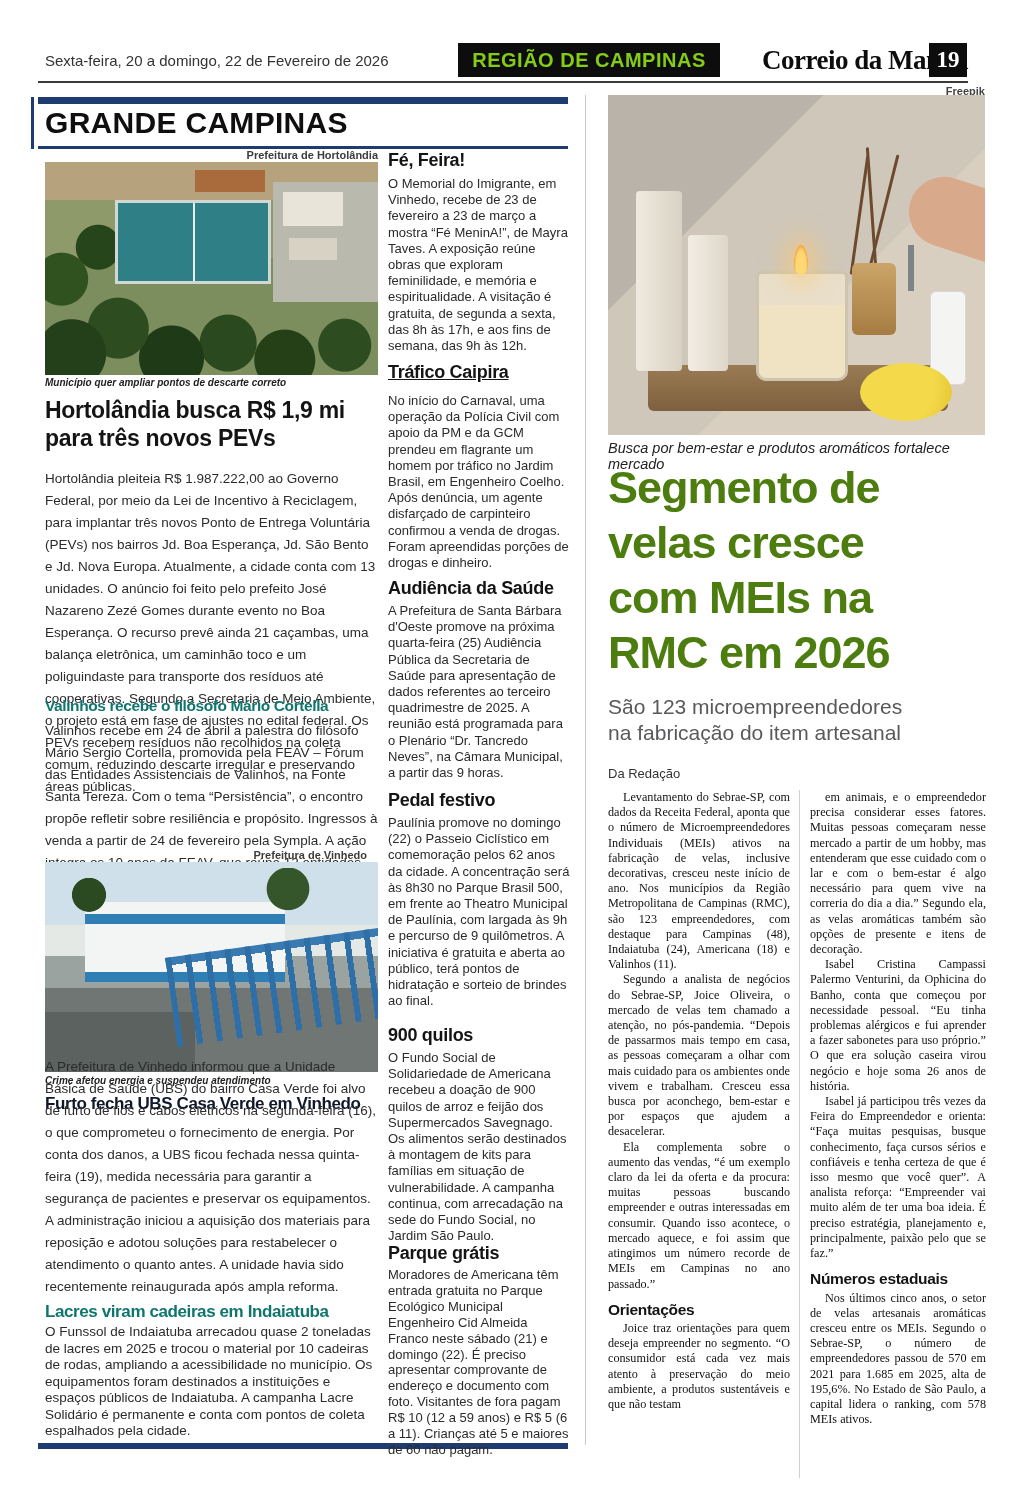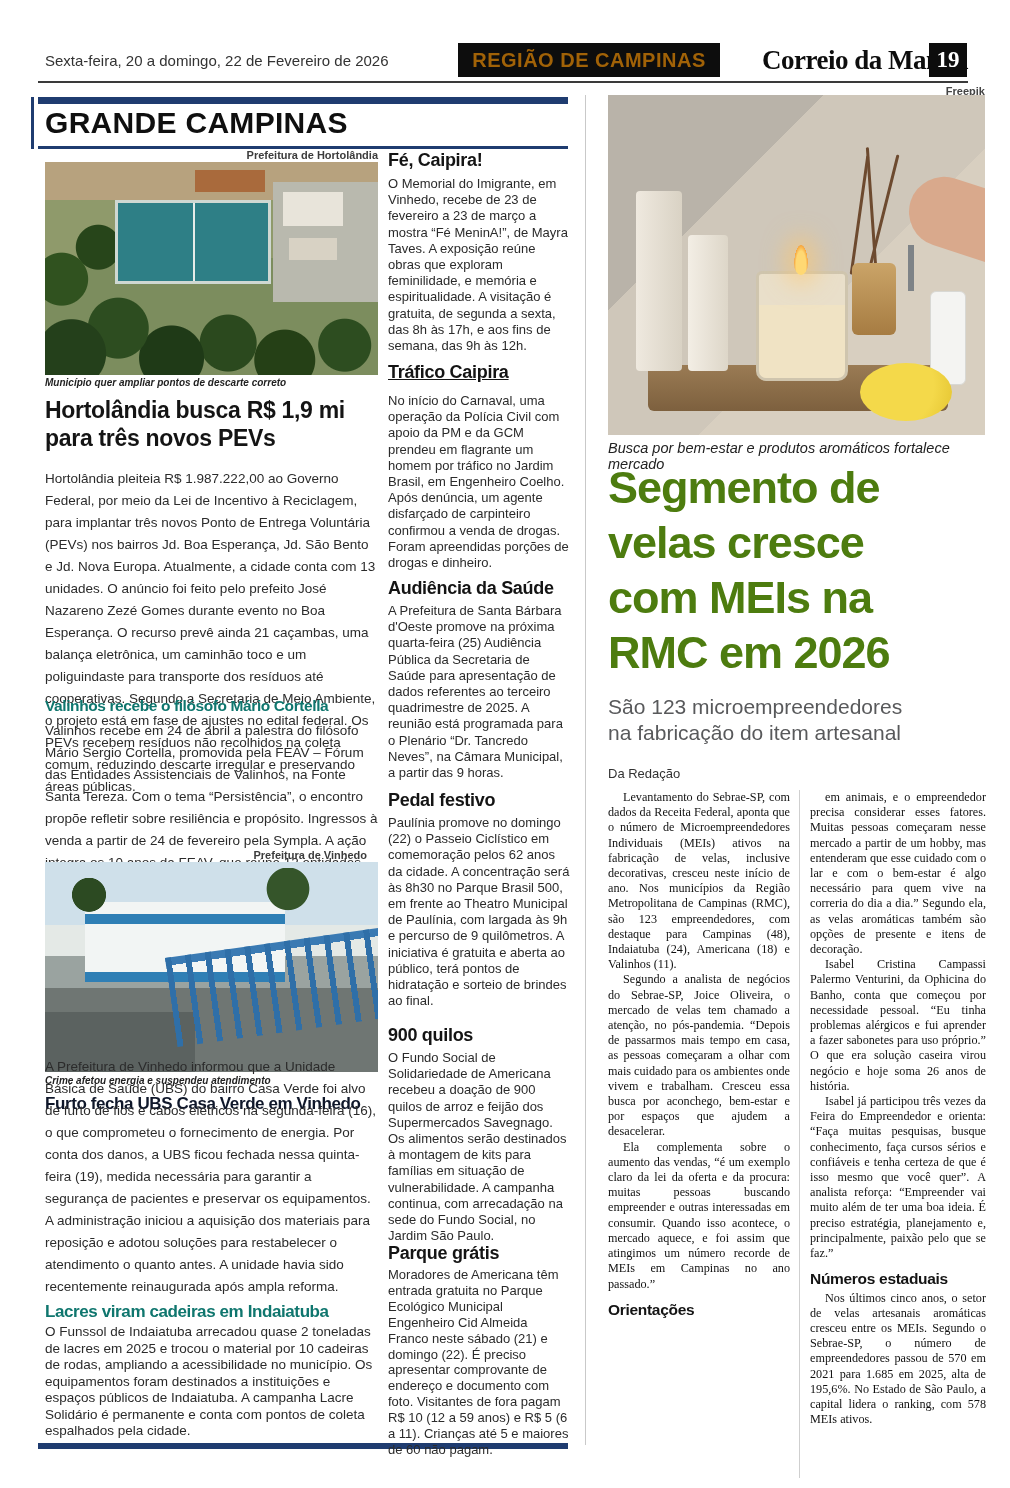"REGIÃO DE CAMPINAS" .hdr-section { color: #a16207 -> #84cc16 }
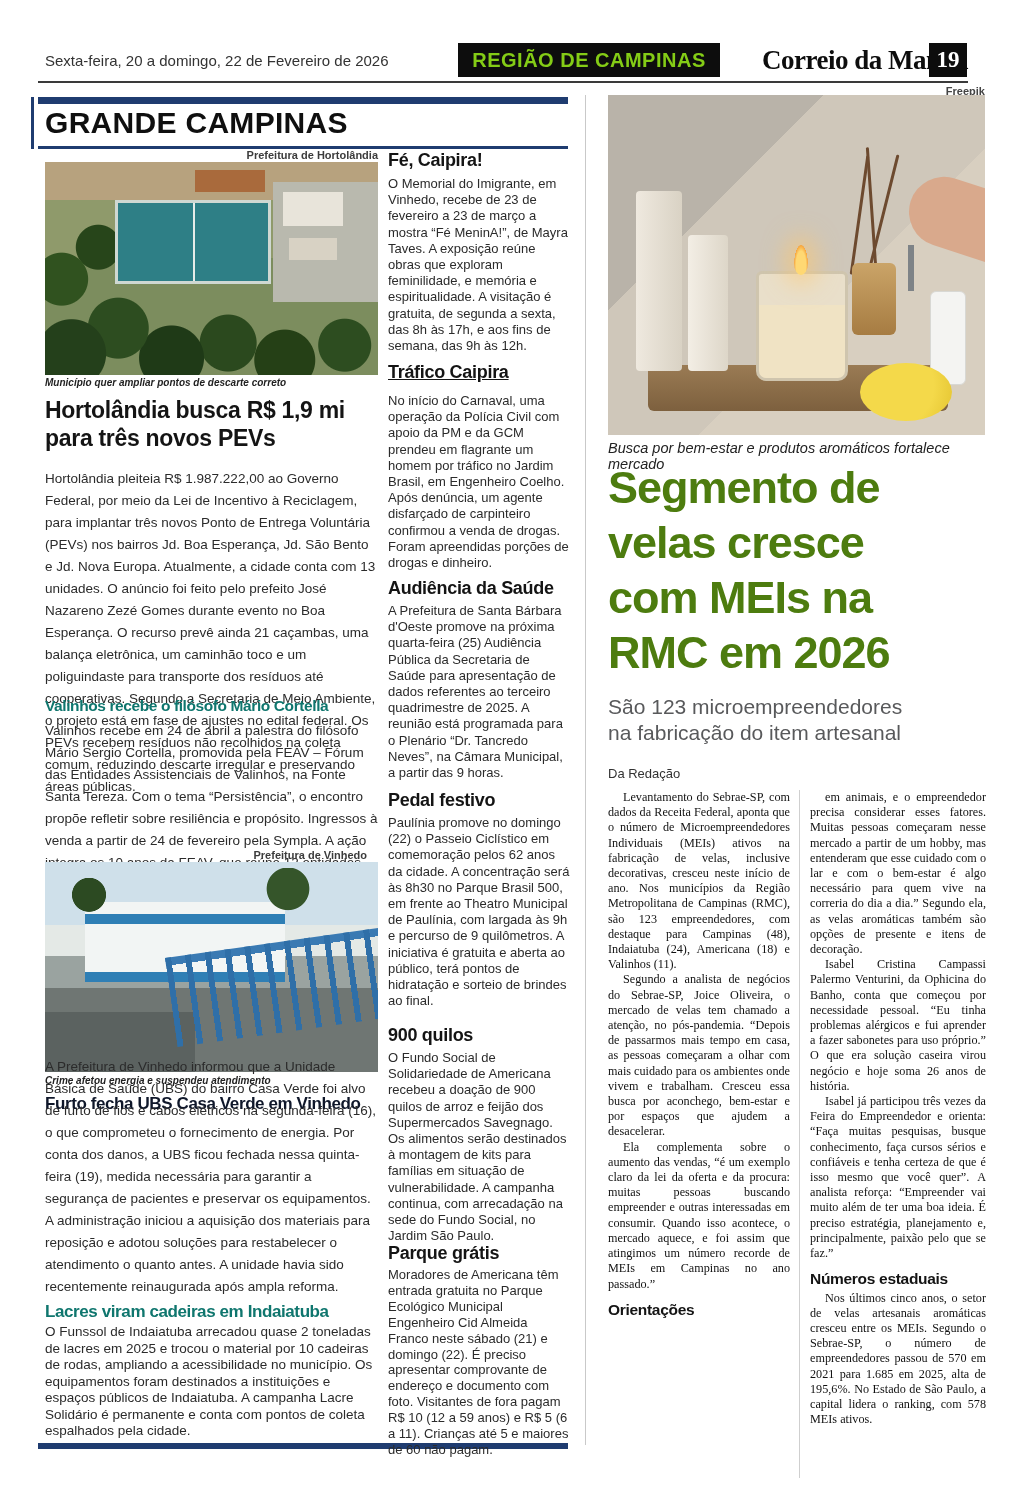"Fé, Caipira!" h3.abs { text: Caipira -> Feira }
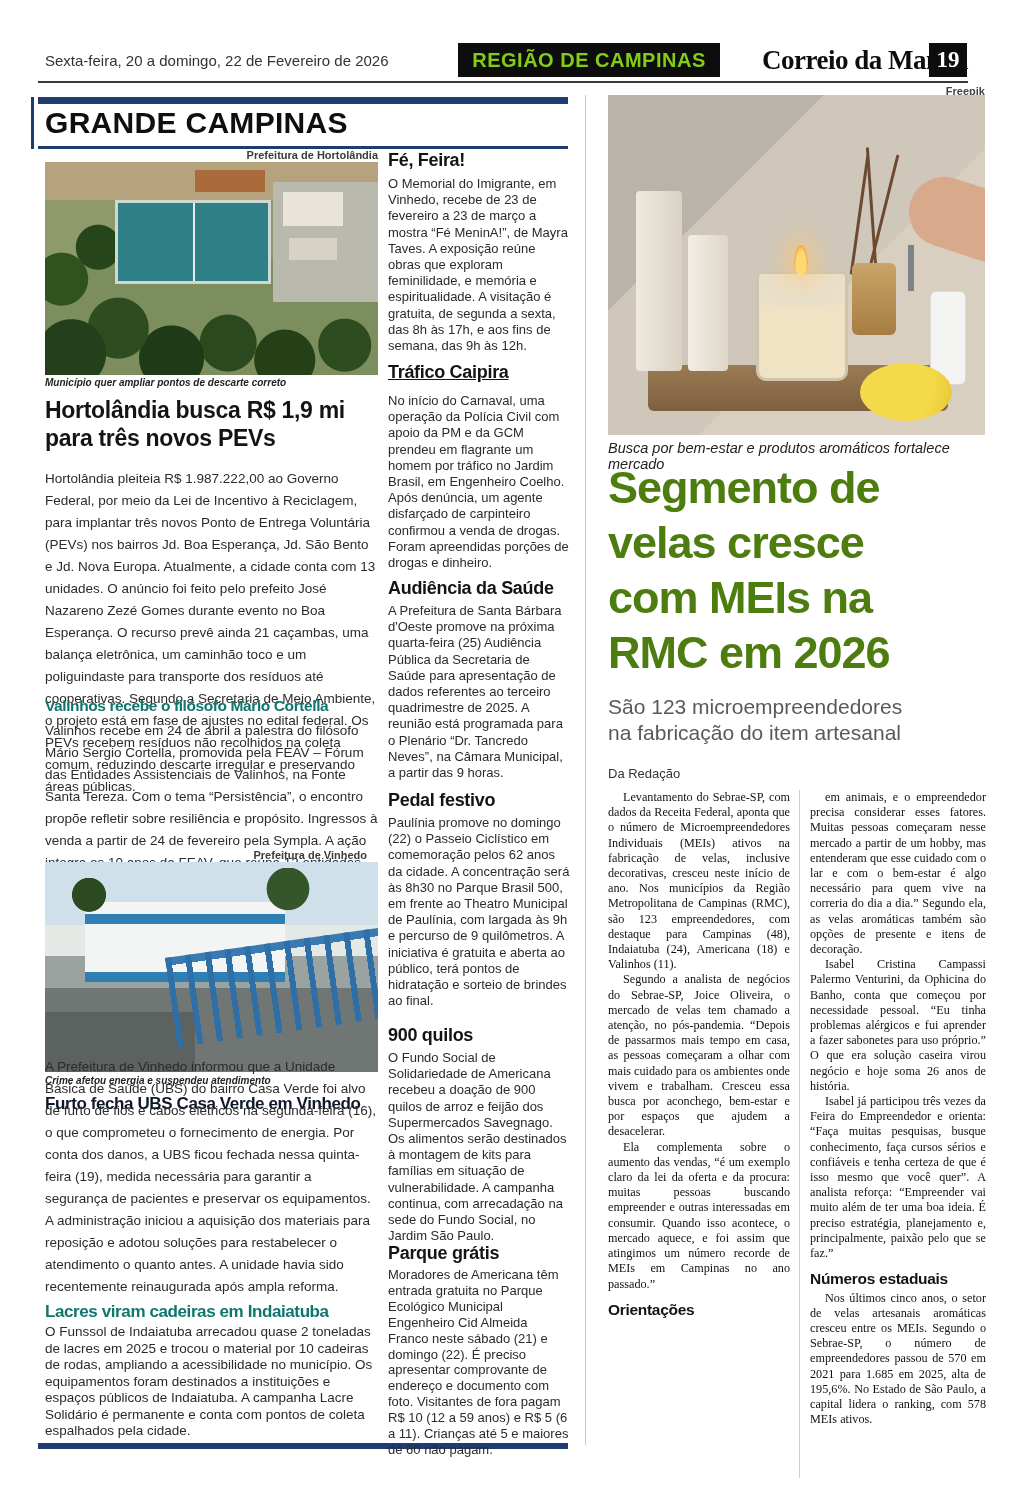"Joice traz orientações para quem" p { html: none -> <p>Joice traz orientações para quem deseja empreender no segmento. “O consumidor está cada vez mais atento à preservação do meio ambiente, a produtos sustentáveis e que não testam</p> }
